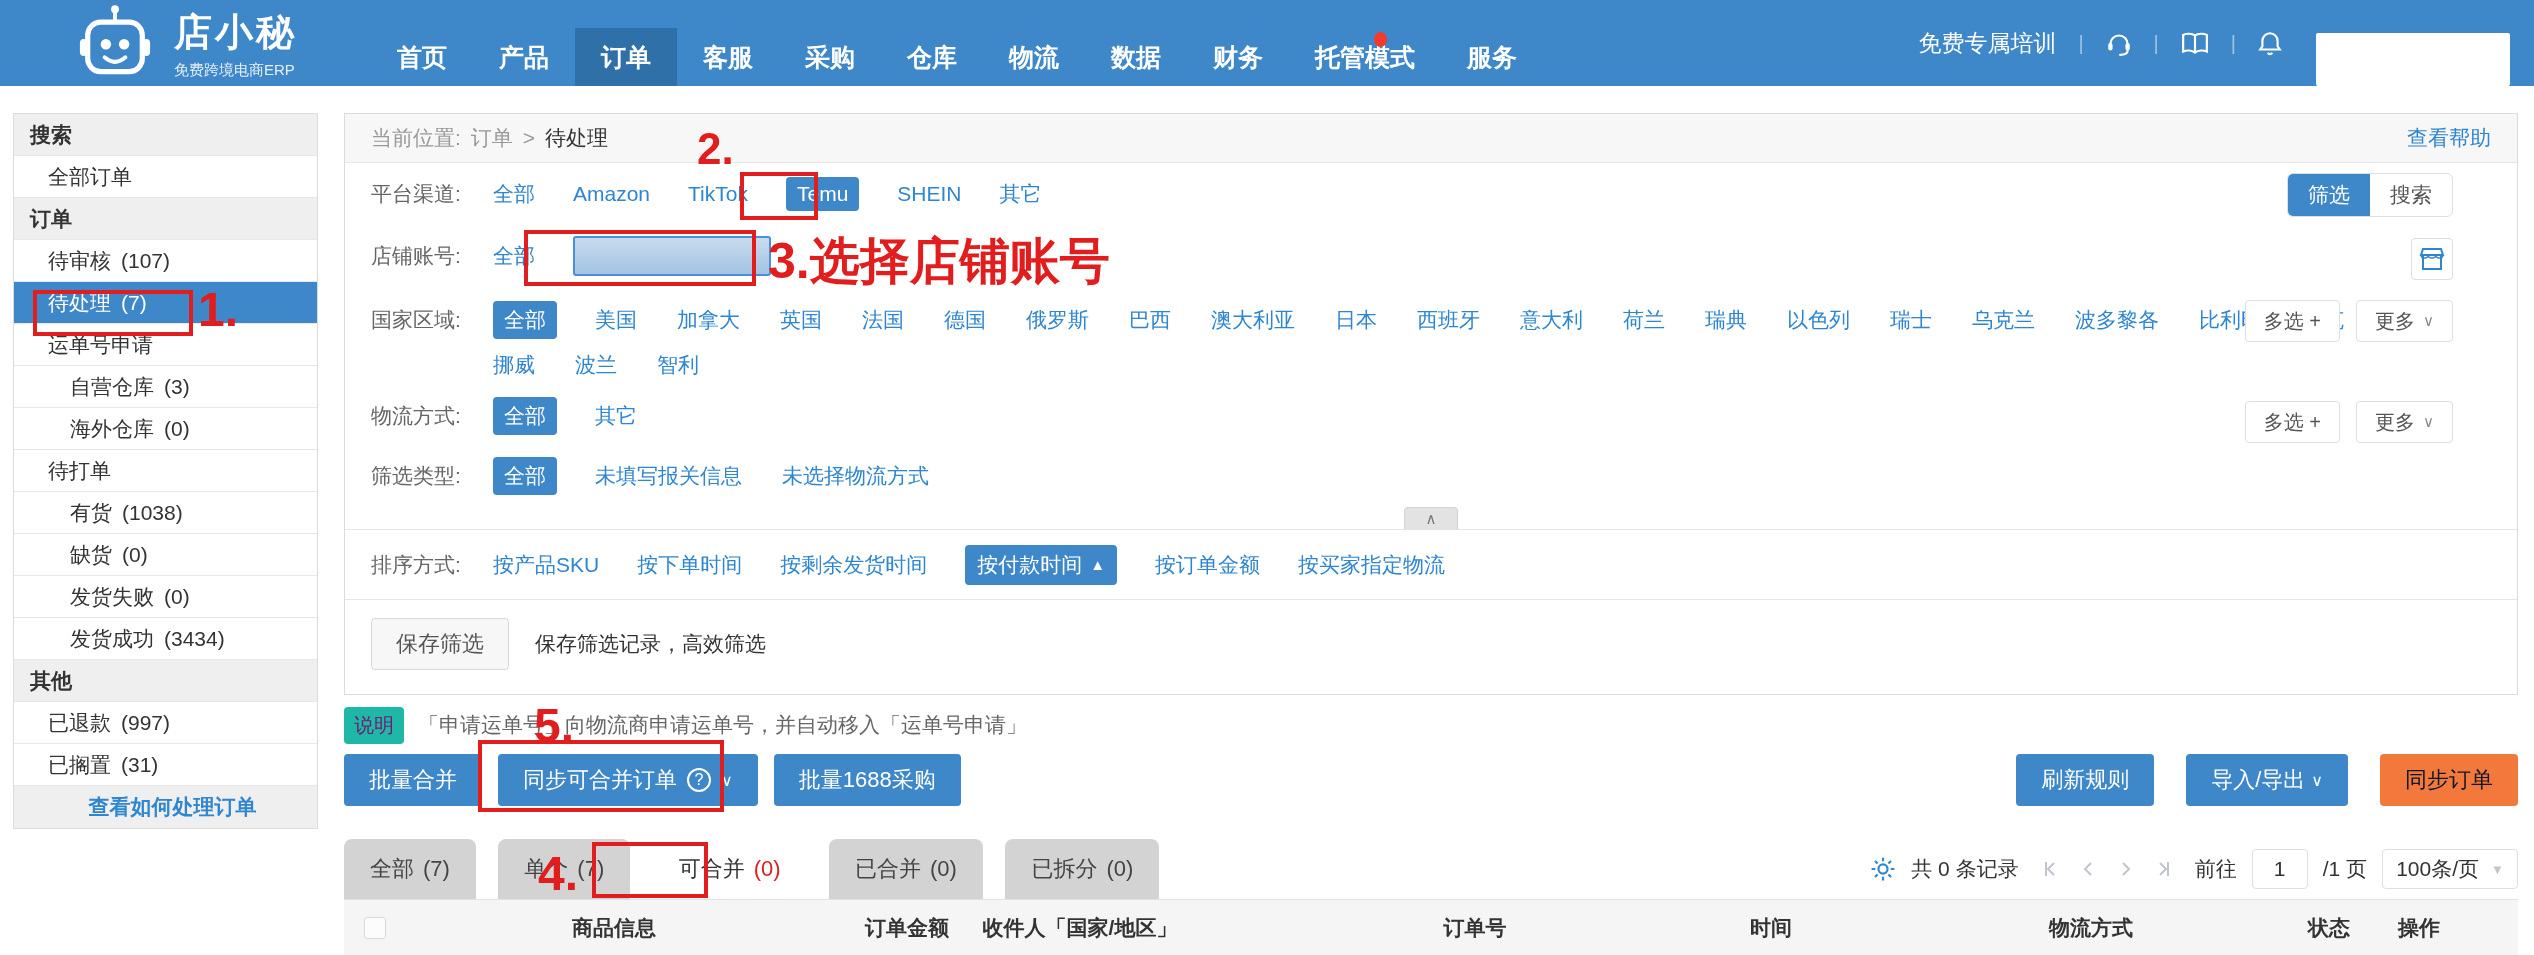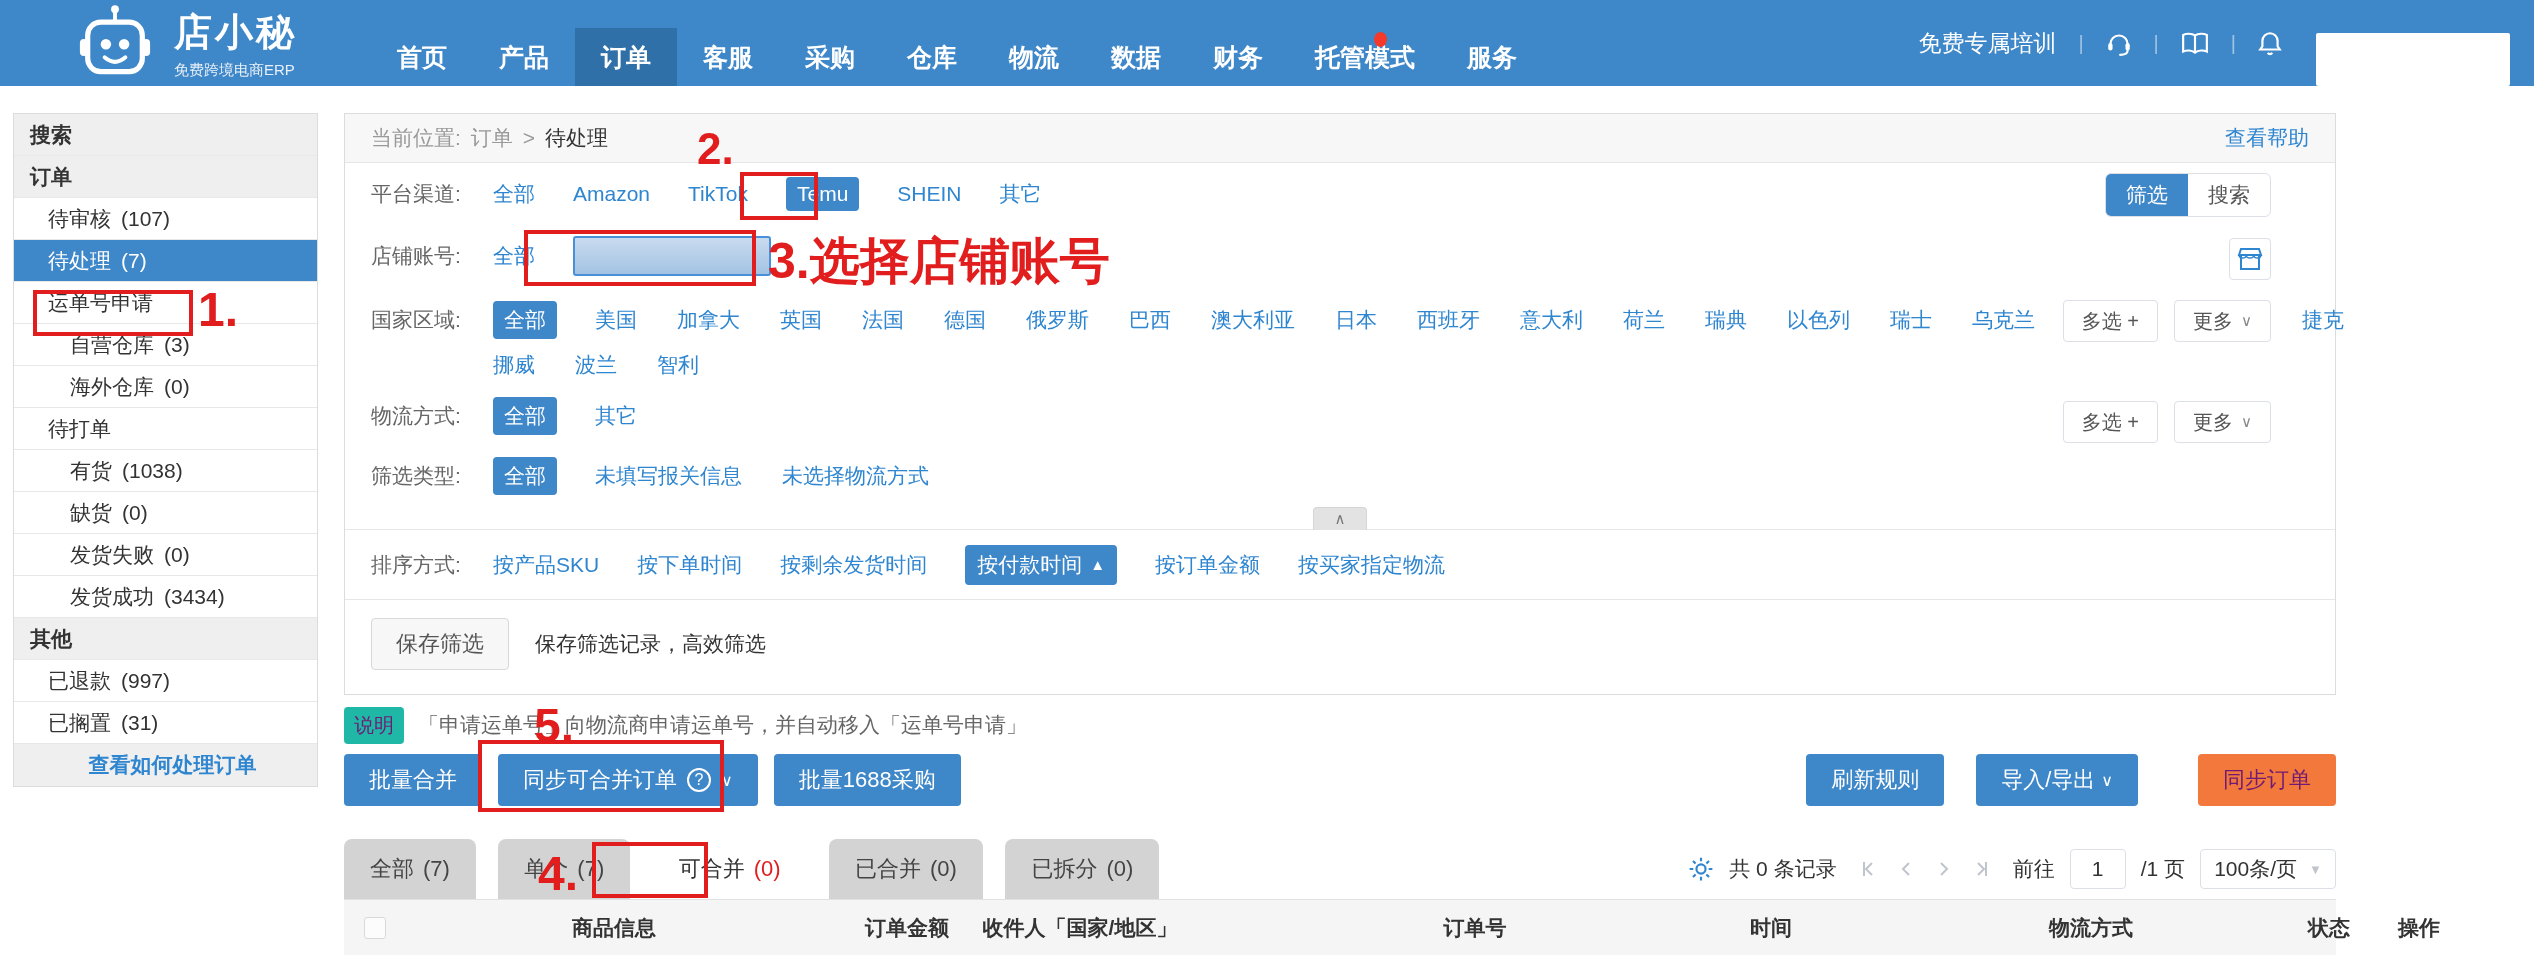"当前位置:" .main { width: 1992px -> 2174px }
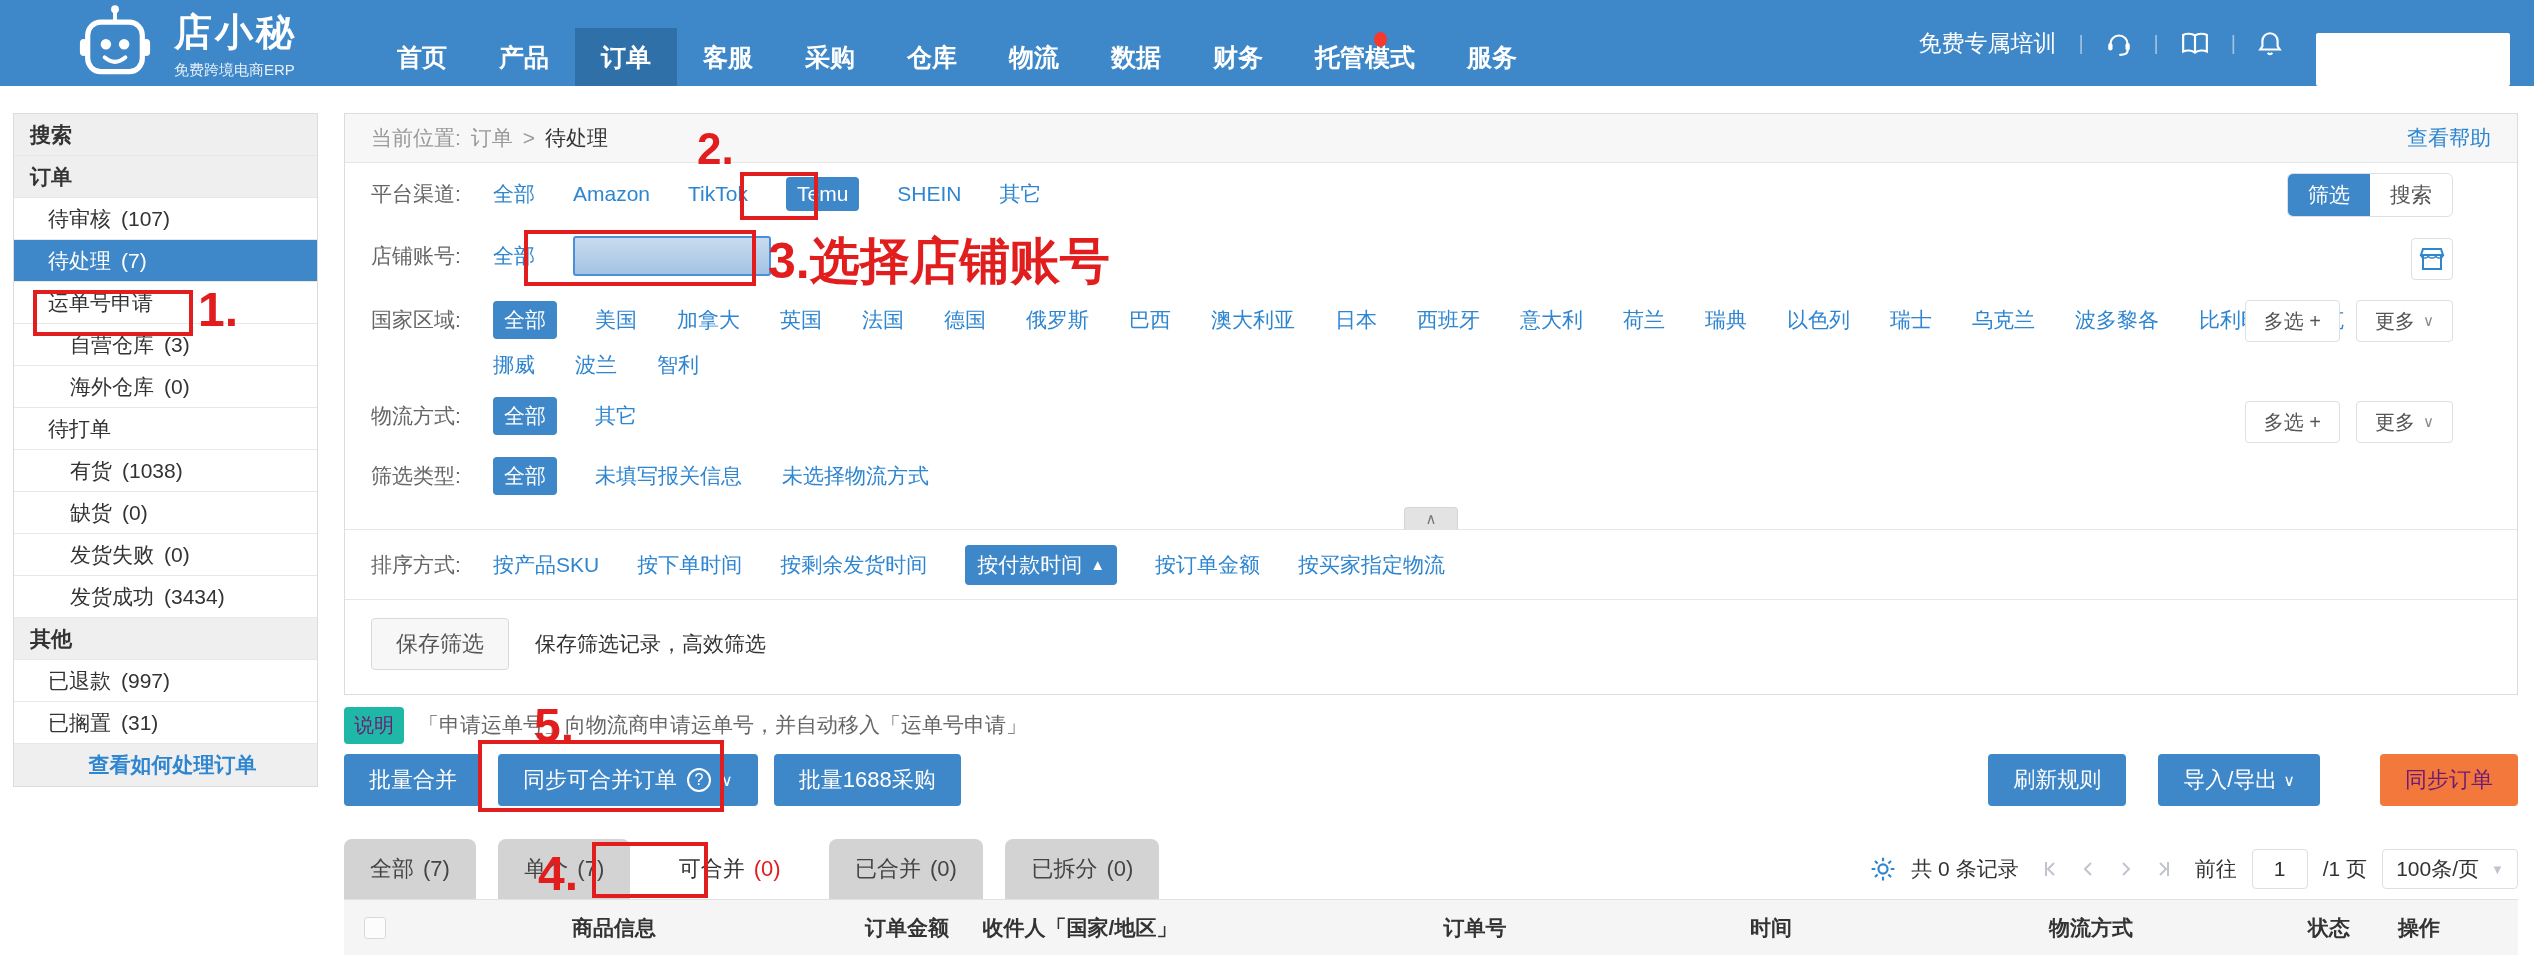"全部订单" div.side-row { html: none -> <div> <span>全部订单</span> </div> }
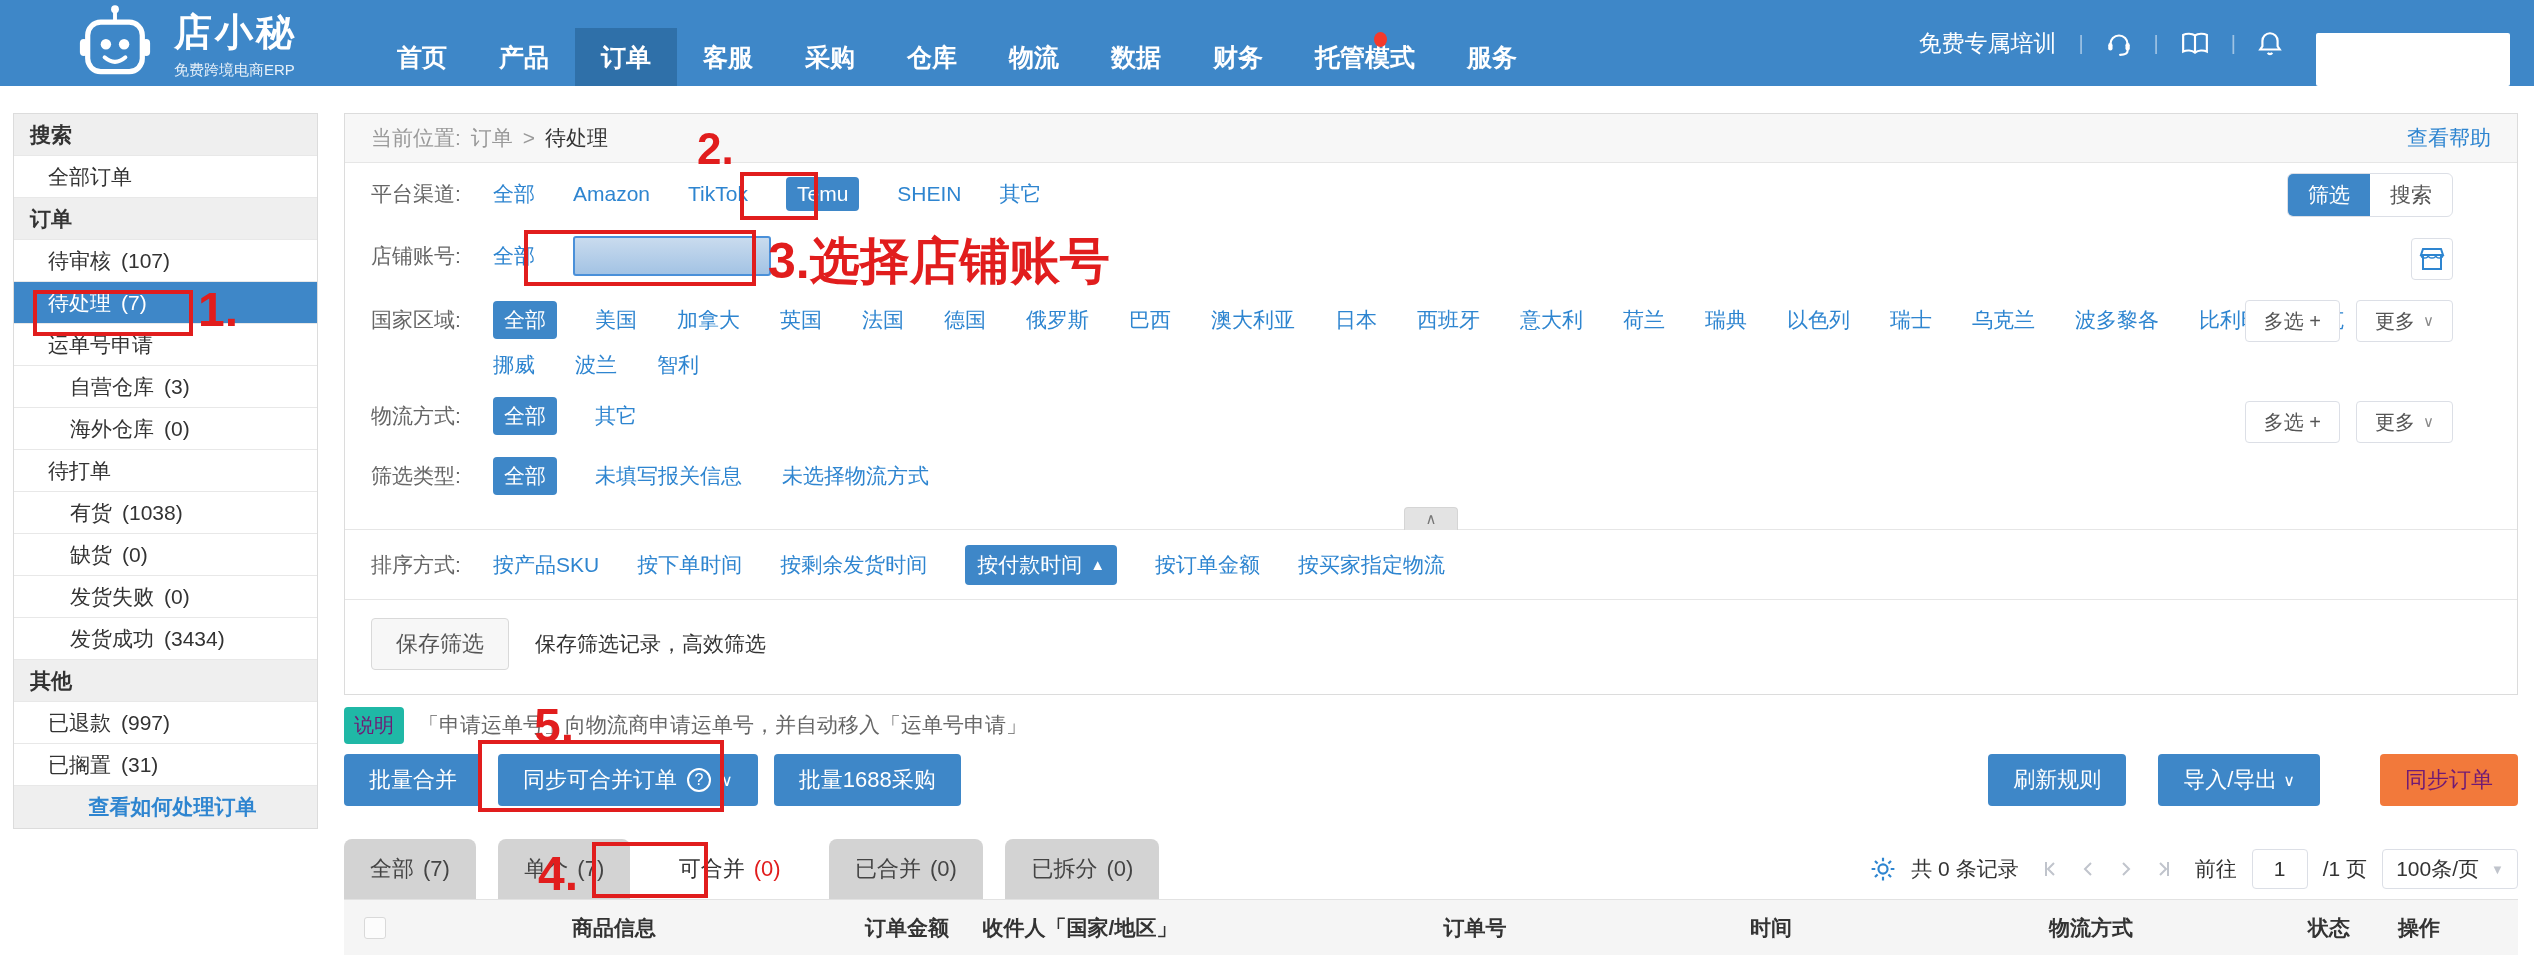"同步订单" .btn.orange { color: #701a75 -> #0f172a; margin-left: 28px -> none }
